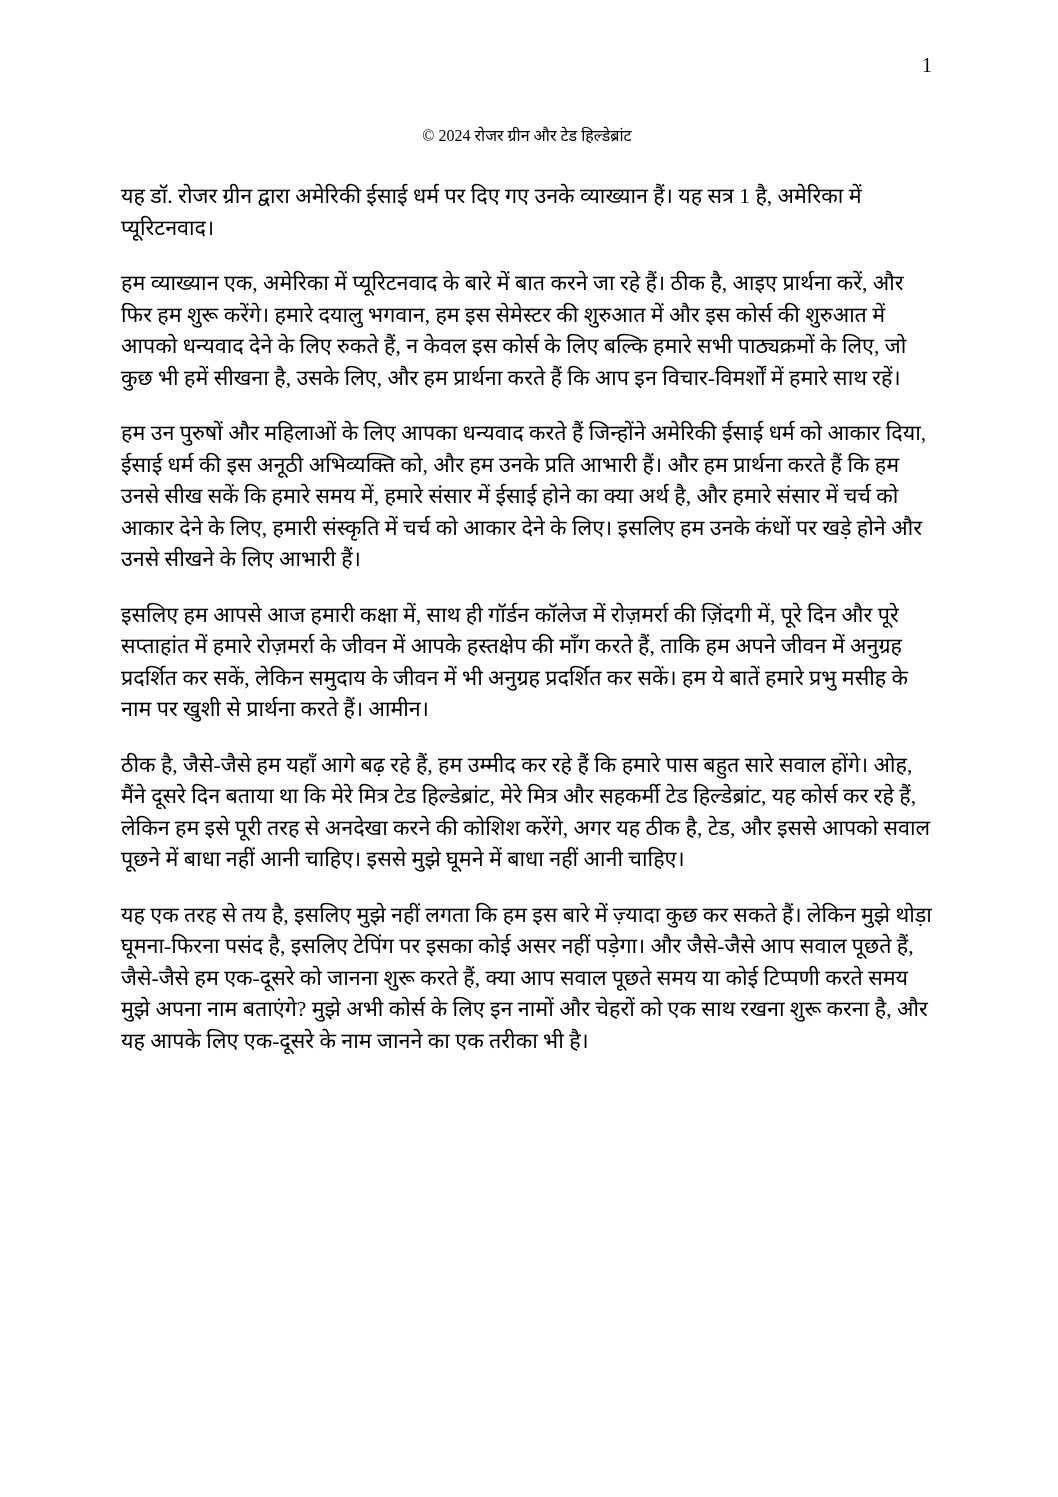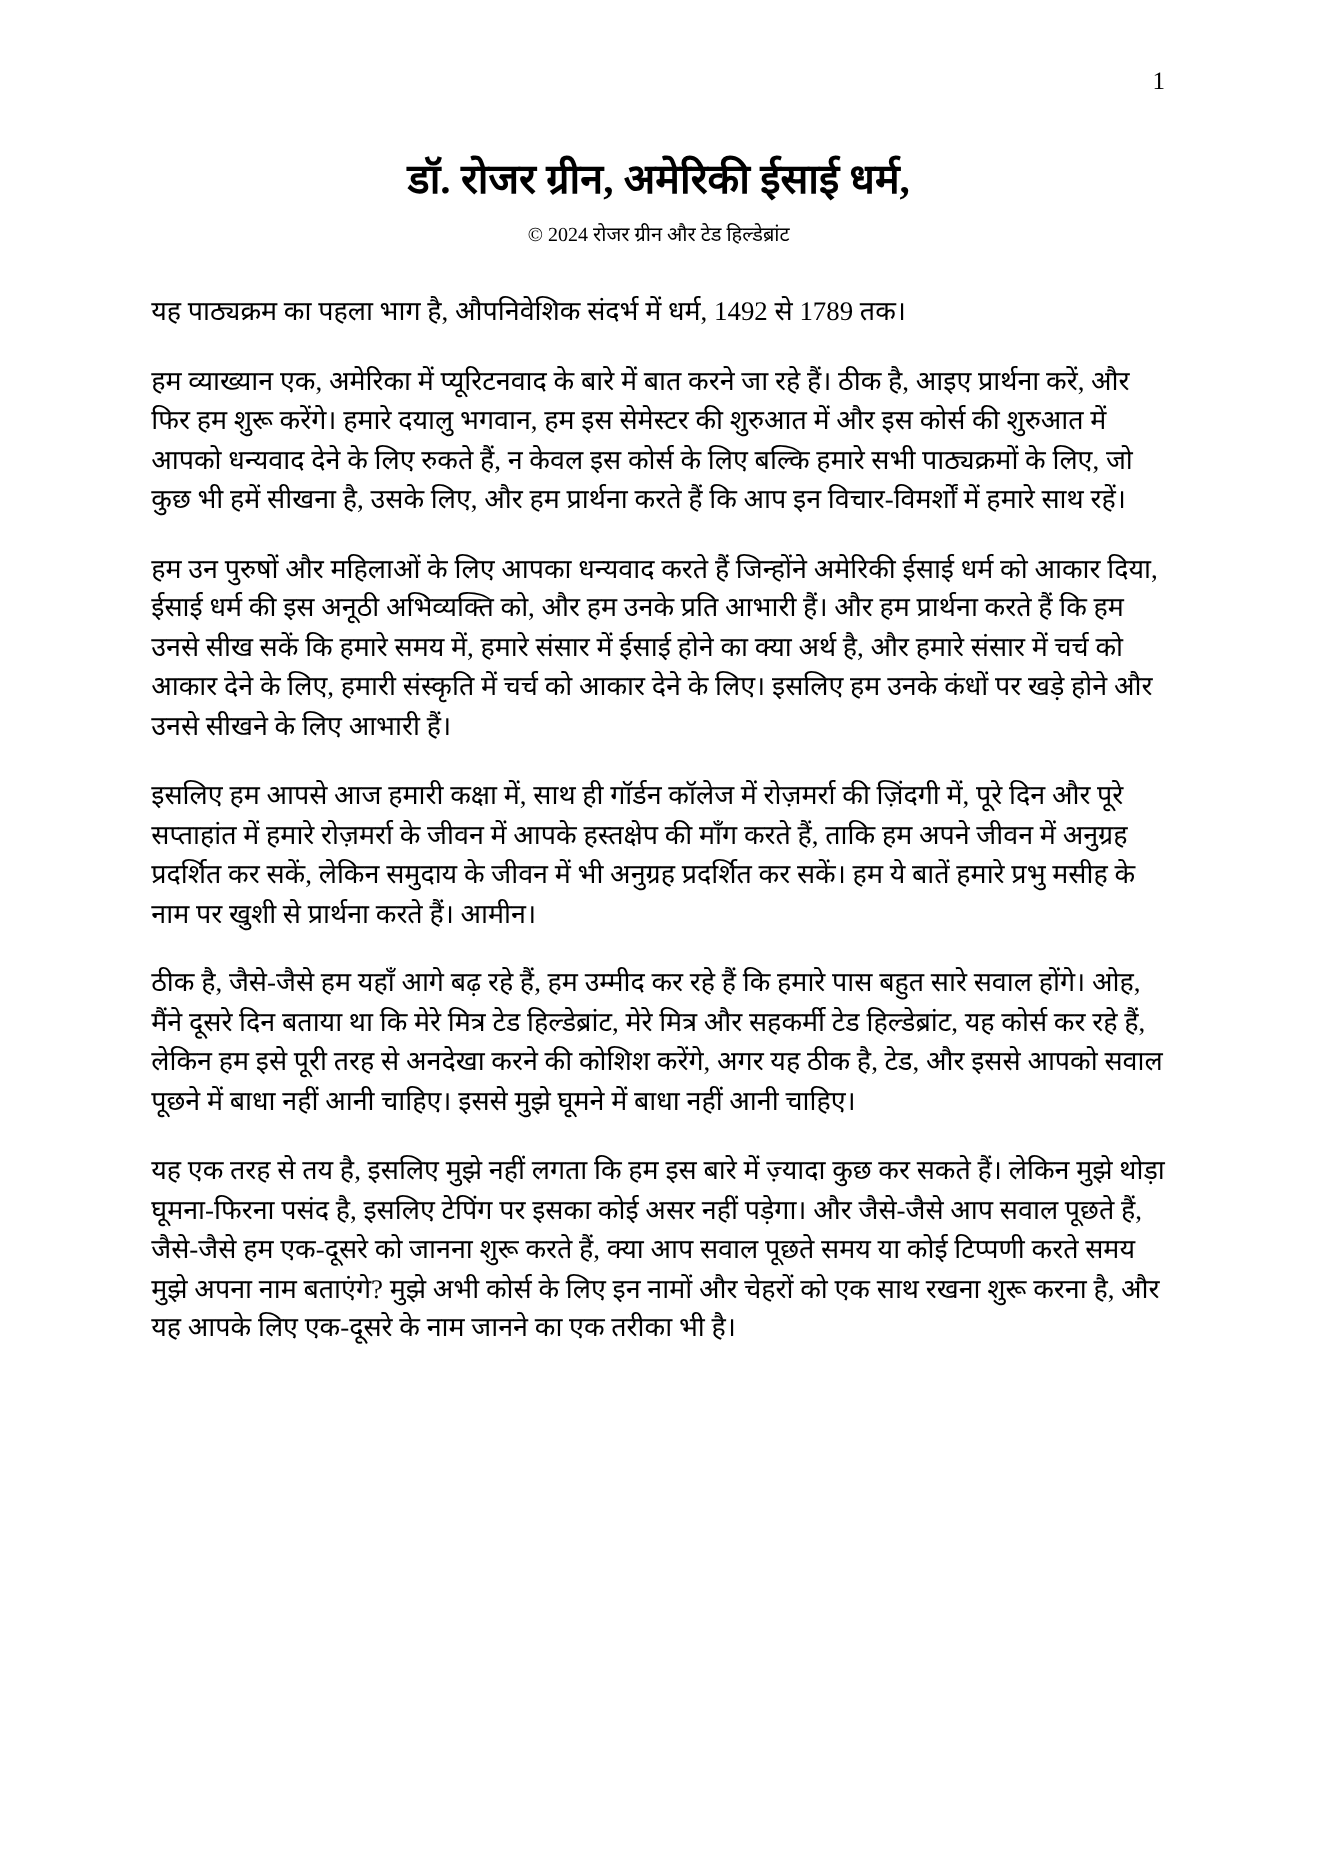"डॉ. रोजर ग्रीन, अमेरिकी ईसाई" span.title-line { html: <span>डॉ. रोजर ग्रीन, अमेरिकी ईसाई धर्म,</span> -> none }
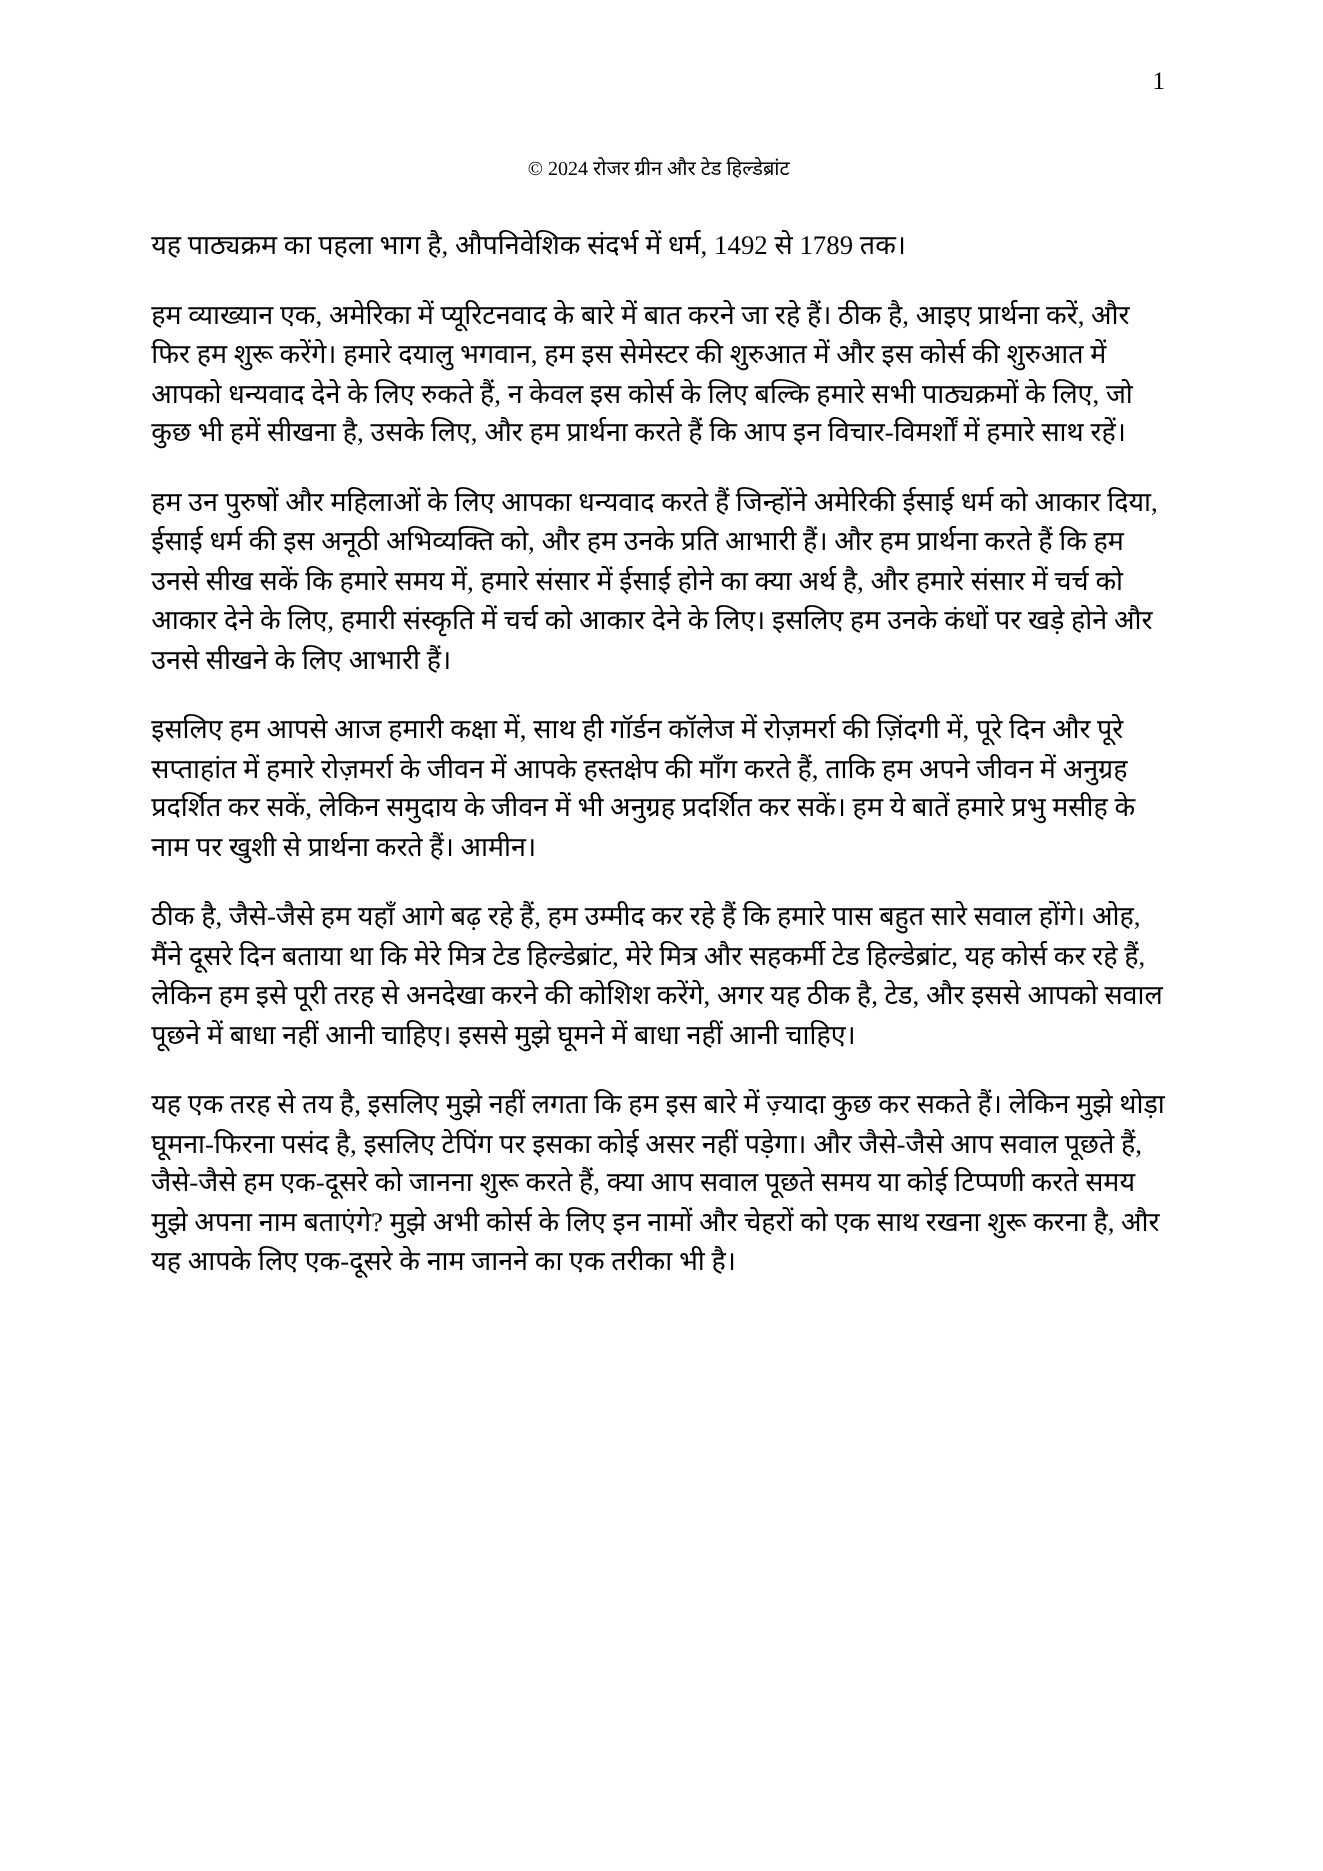"यह डॉ. रोजर ग्रीन द्वारा" p { html: none -> <p>यह डॉ. रोजर ग्रीन द्वारा अमेरिकी ईसाई धर्म पर दिए गए उनके व्याख्यान हैं। यह सत्र 1 है, अमेरिका में प्यूरिटनवाद।</p> }
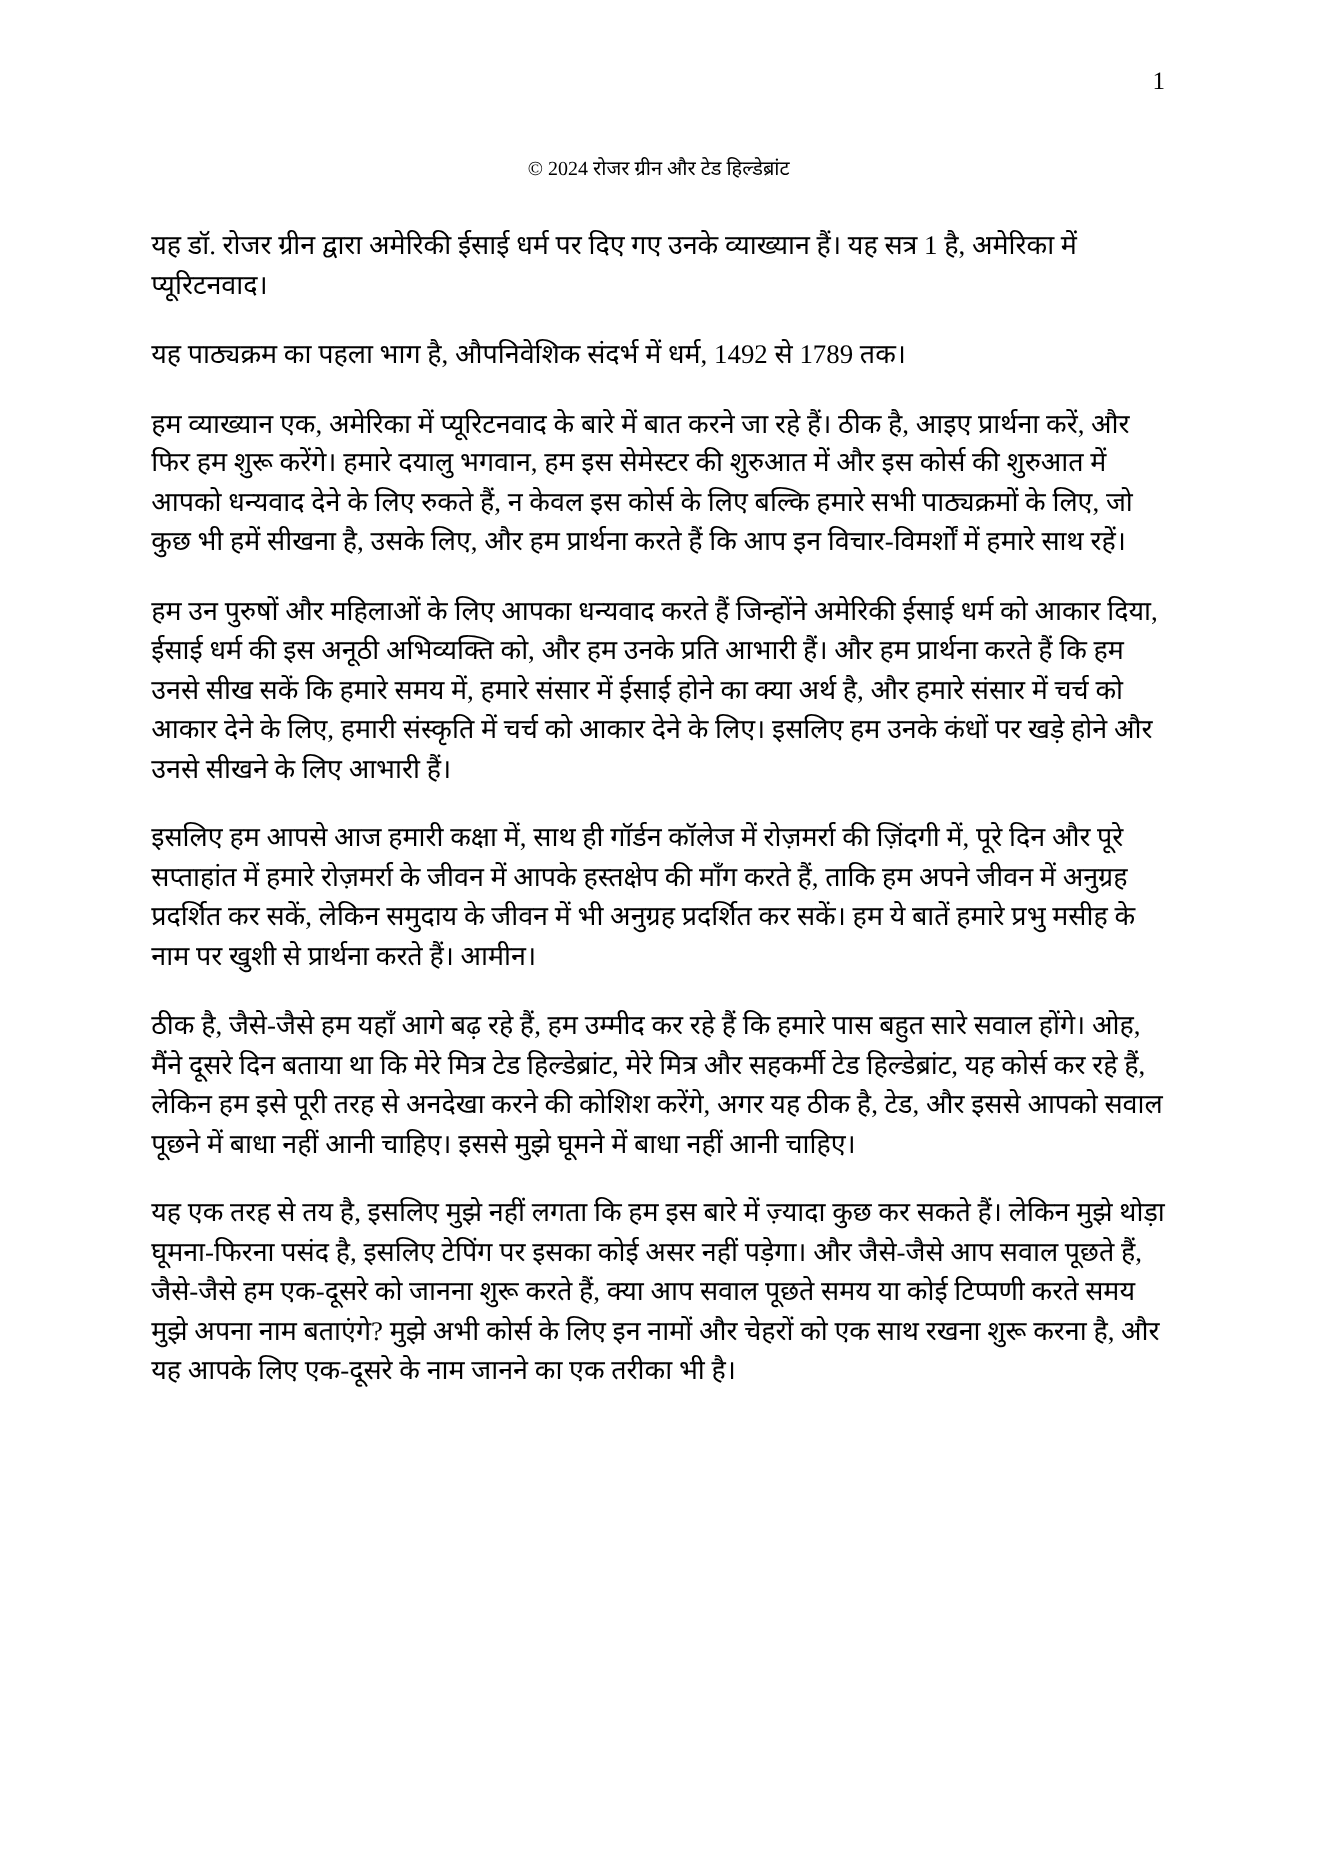"यह पाठ्यक्रम का पहला भाग" p { html: <p>यह पाठ्यक्रम का पहला भाग है, औपनिवेशिक संदर्भ में धर्म, 1492 से 1789 तक।</p> -> none }
